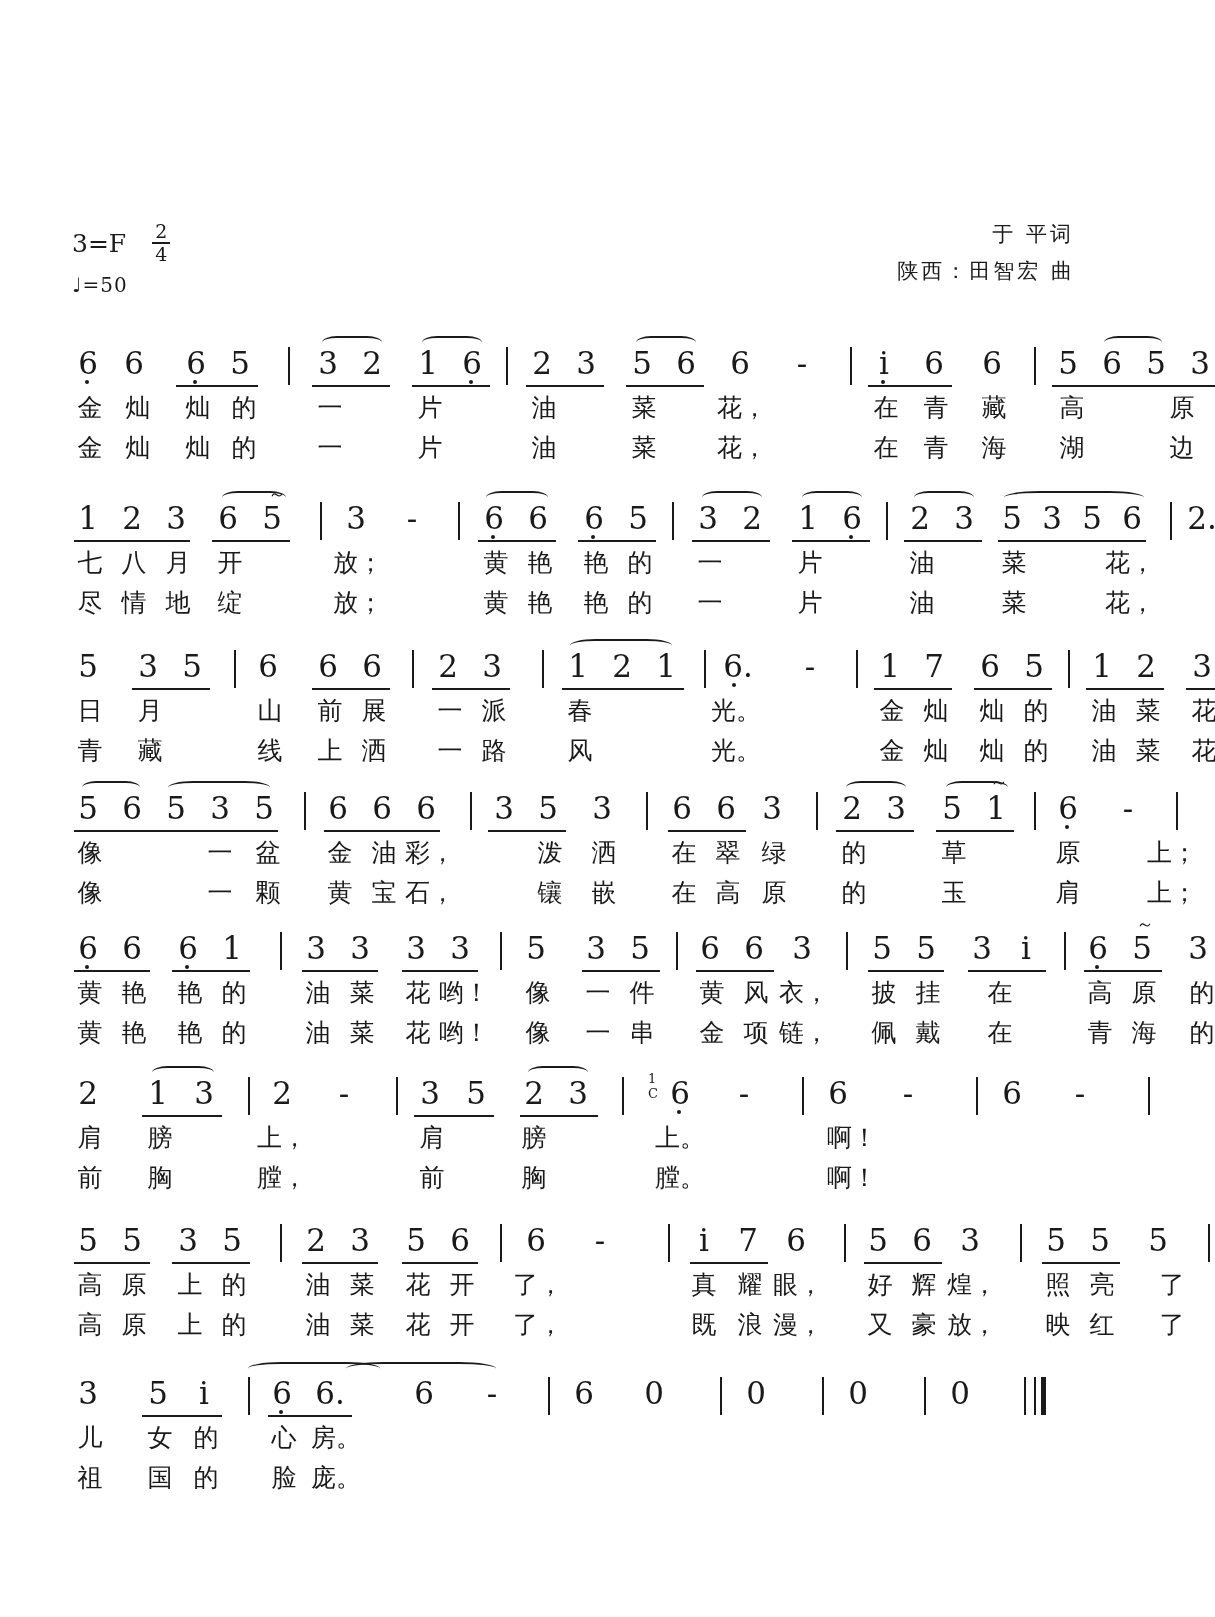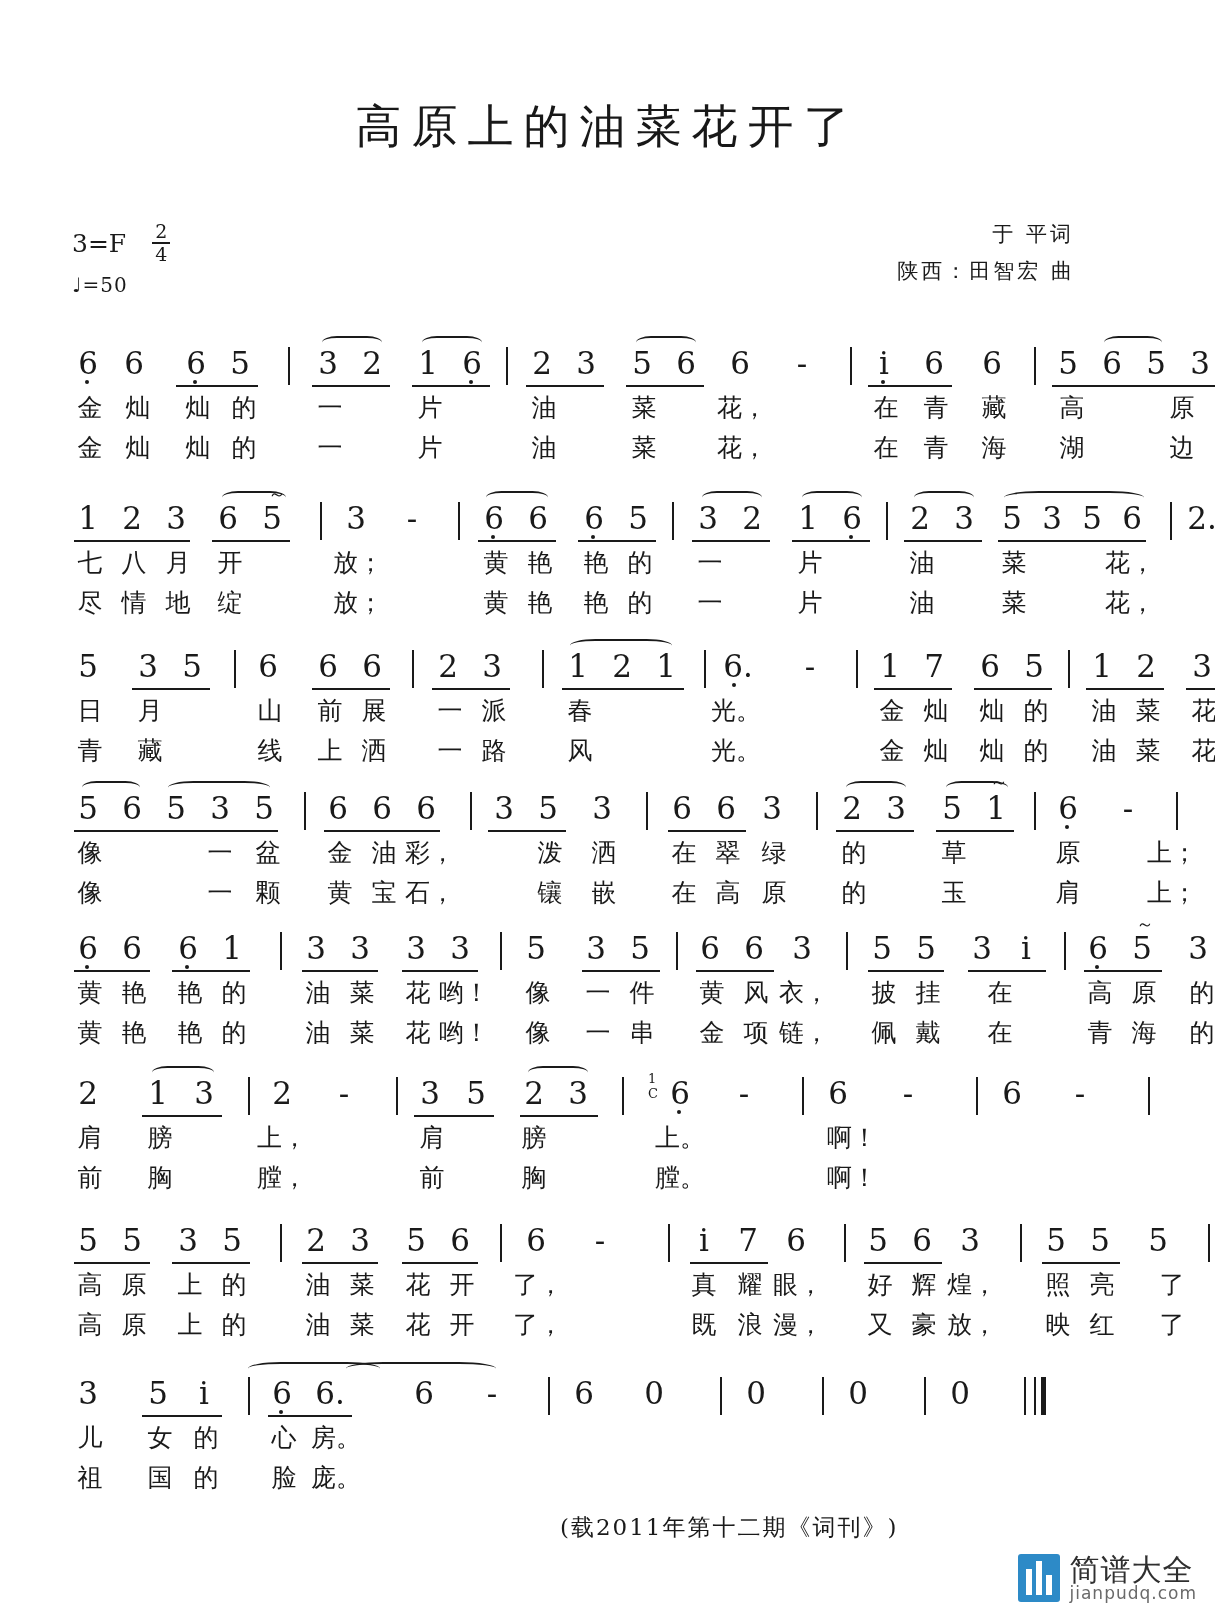"高原上的油菜花开了" div.title { html: <div>高原上的油菜花开了</div> -> none }
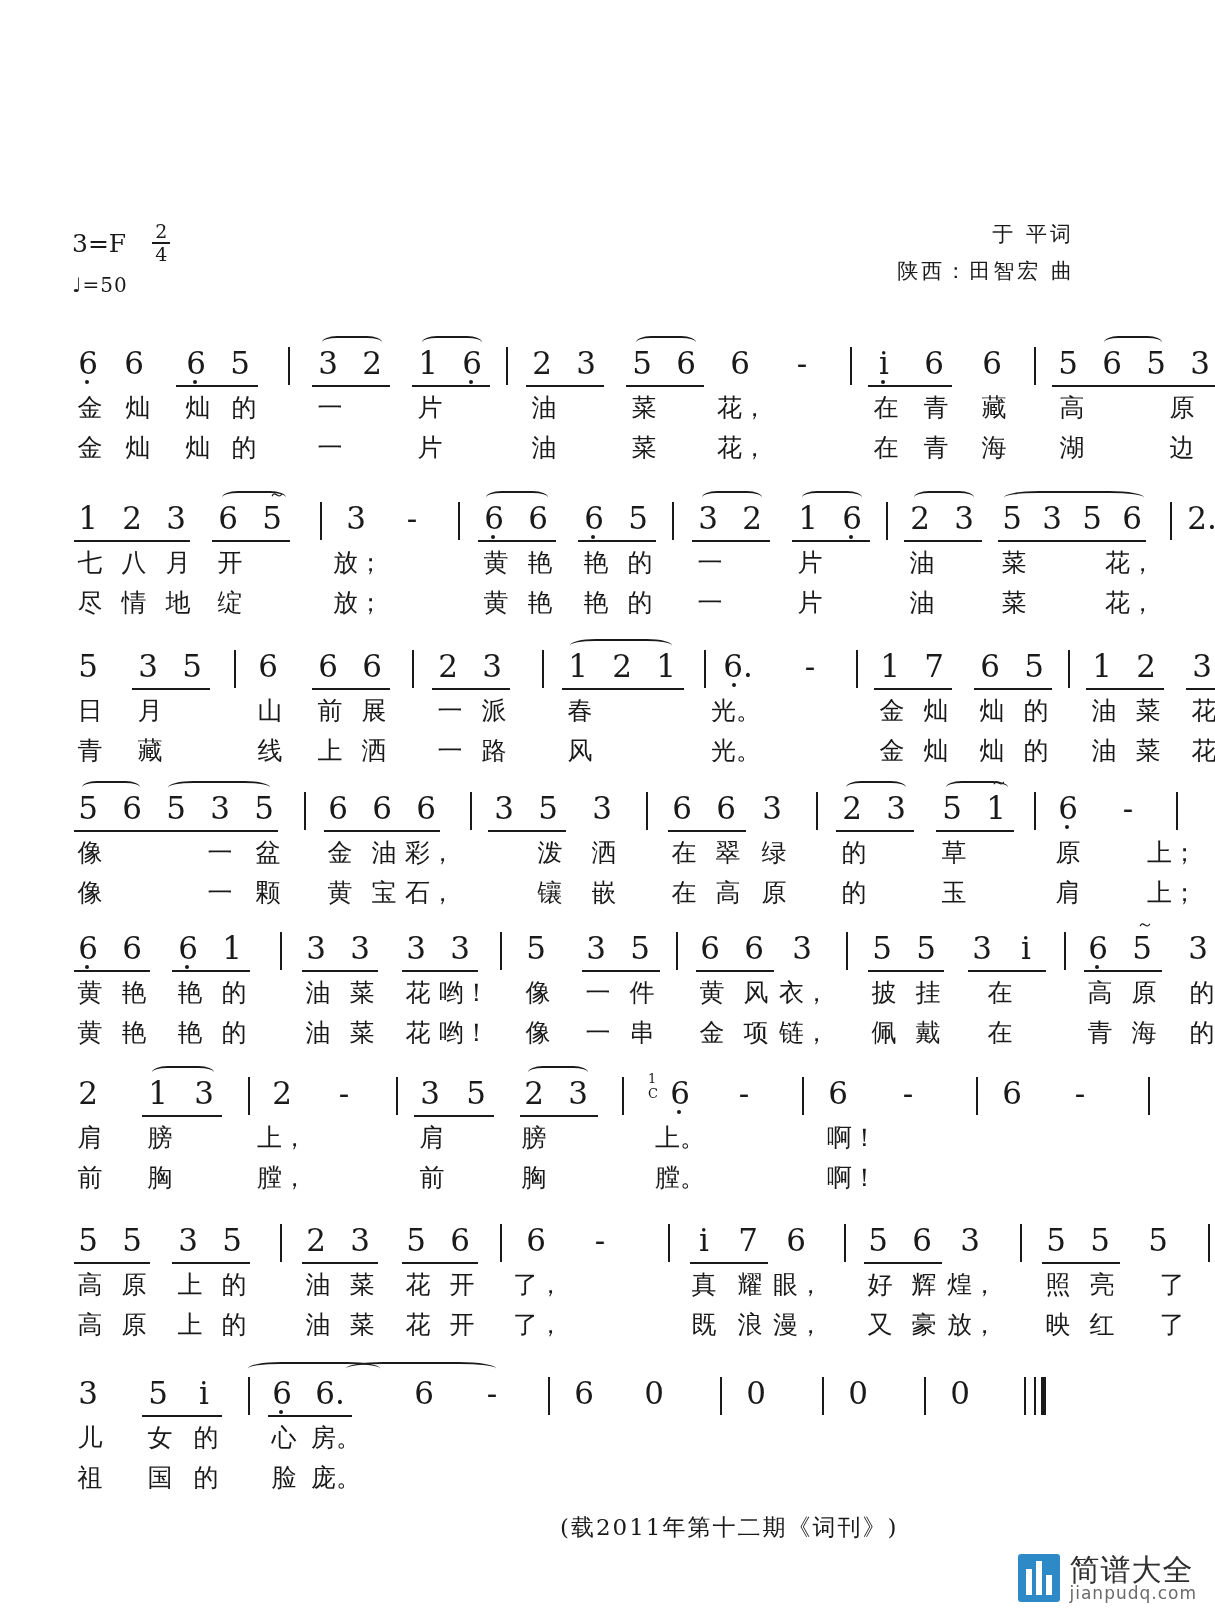"(载2011年第十二期《词刊》)" div.source { html: <div>(载2011年第十二期《词刊》)</div> -> none }
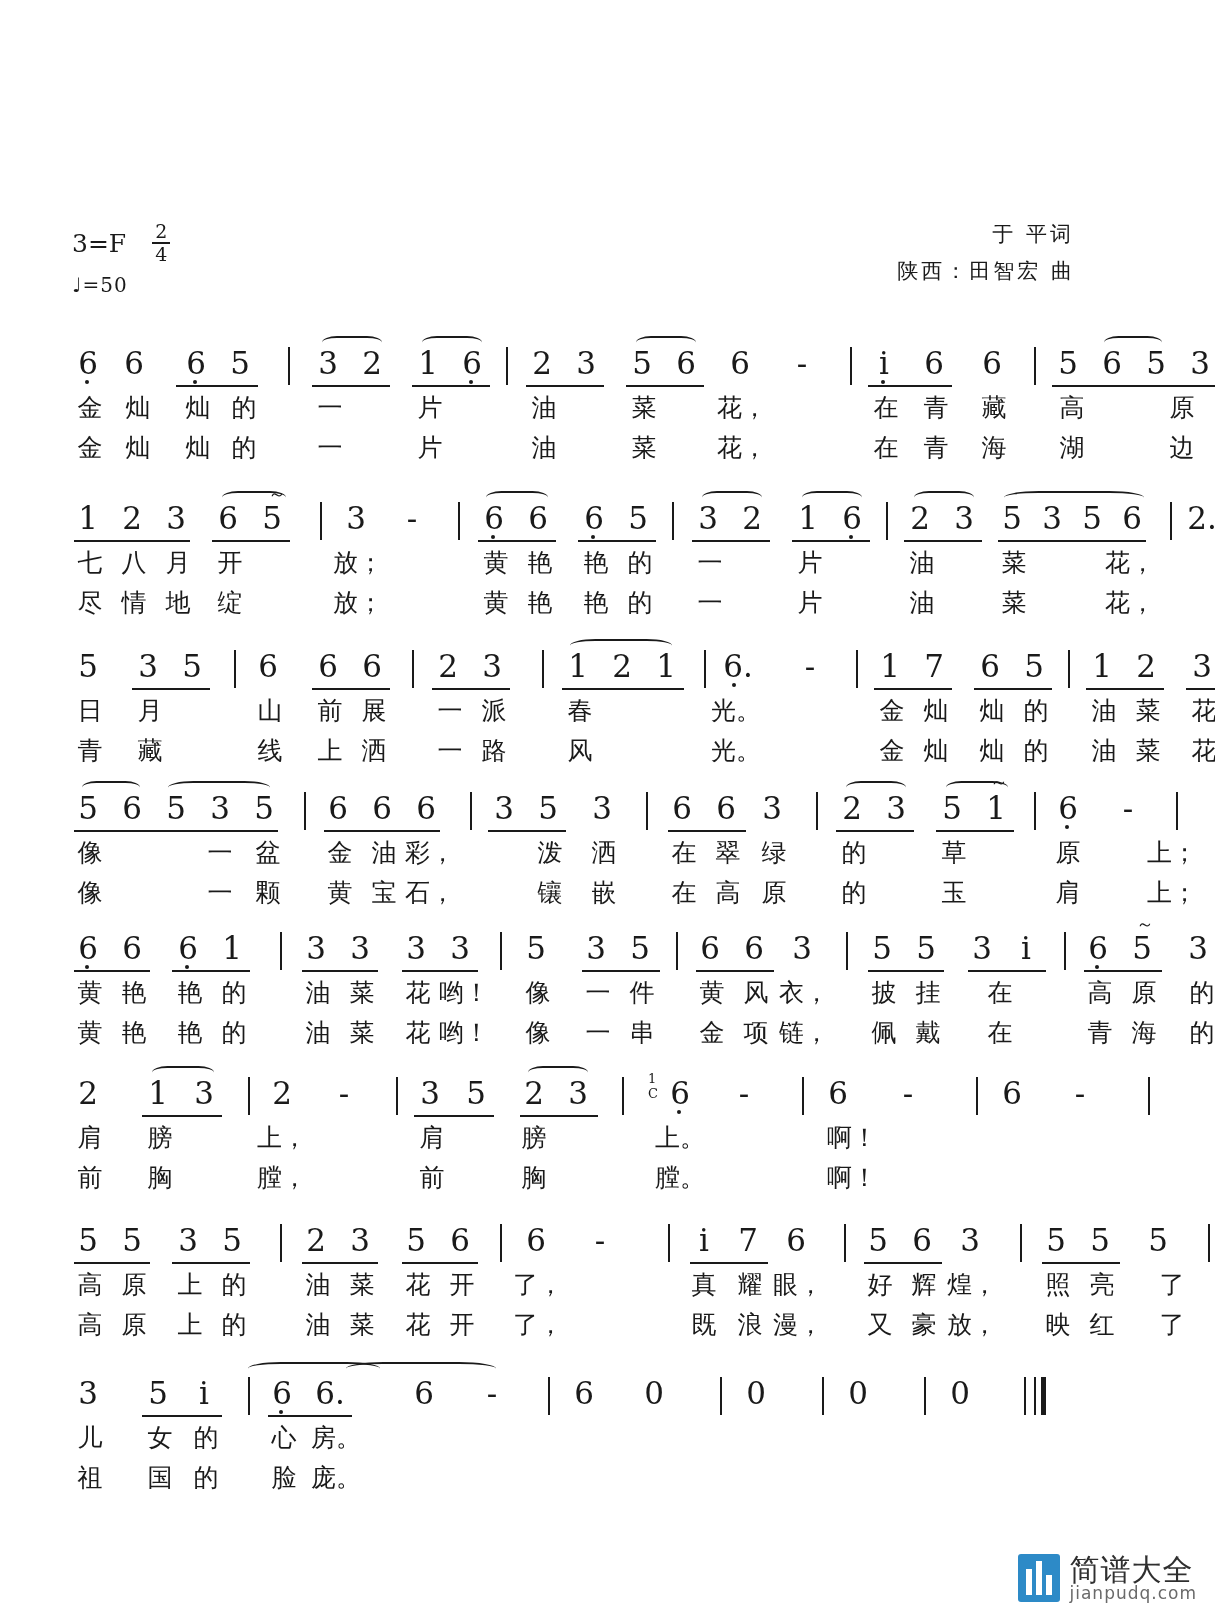"简谱大全" div.watermark { html: <div> <div> <i></i> <i></i> <i></i> </div> <div> <div>简谱大全</div> <div>jianpudq.com</div> </div> </div> -> none }
